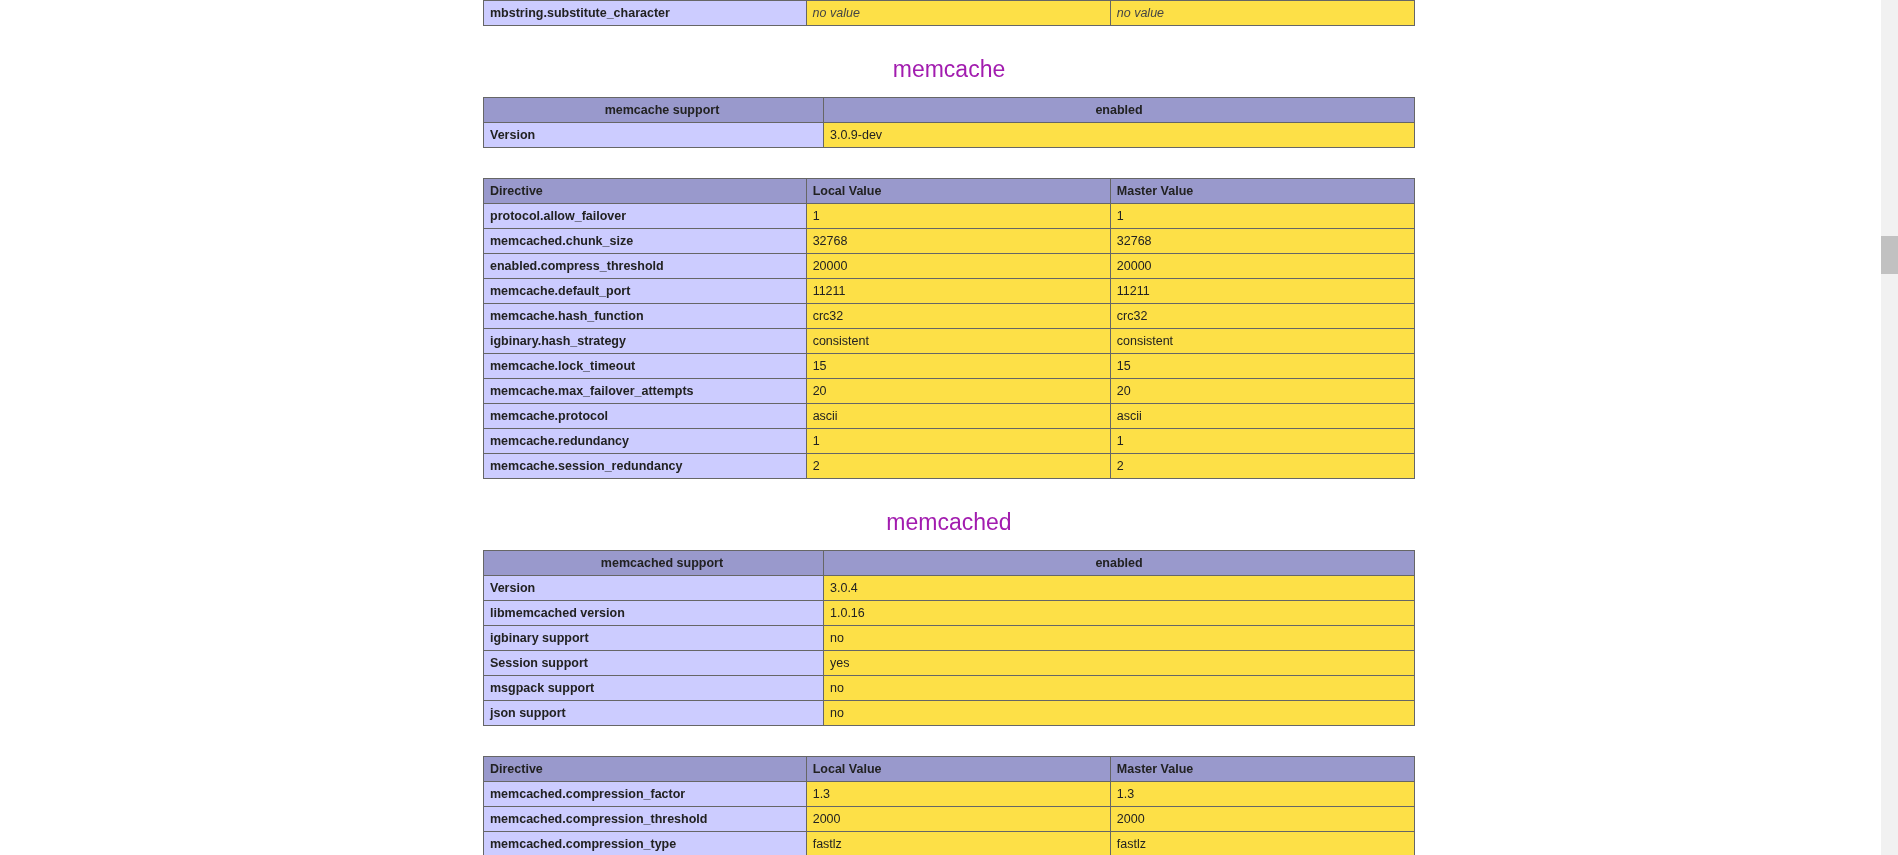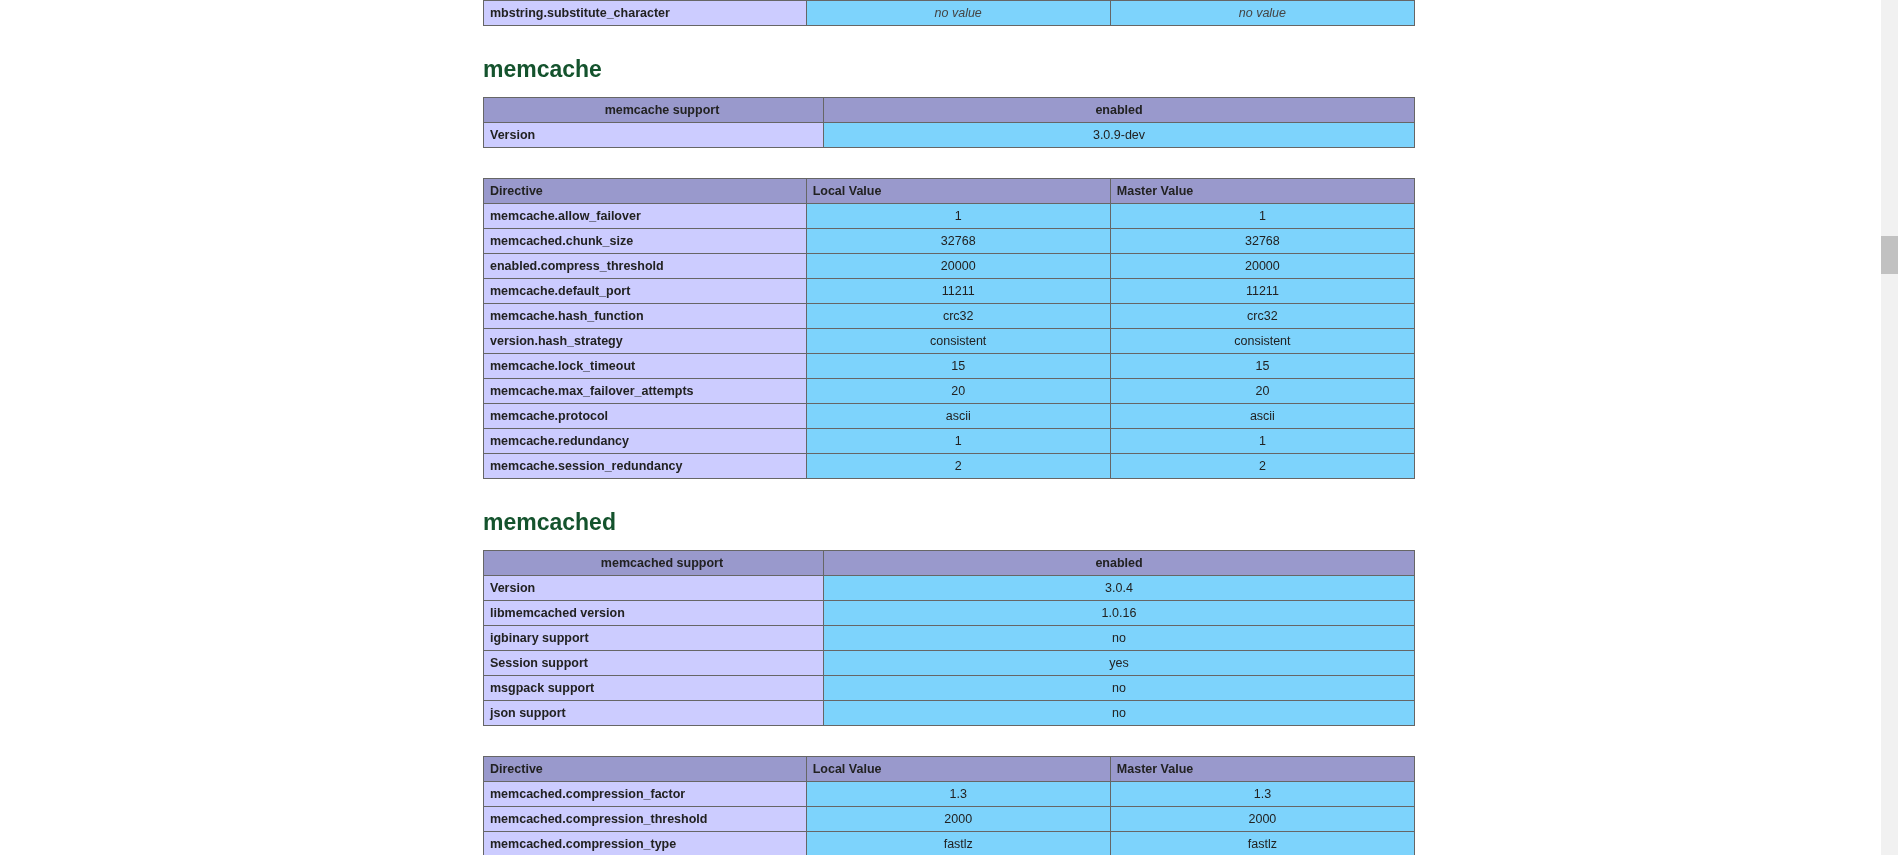"no value" td.v { background: #7dd3fc -> #fde047; text-align: center -> none }
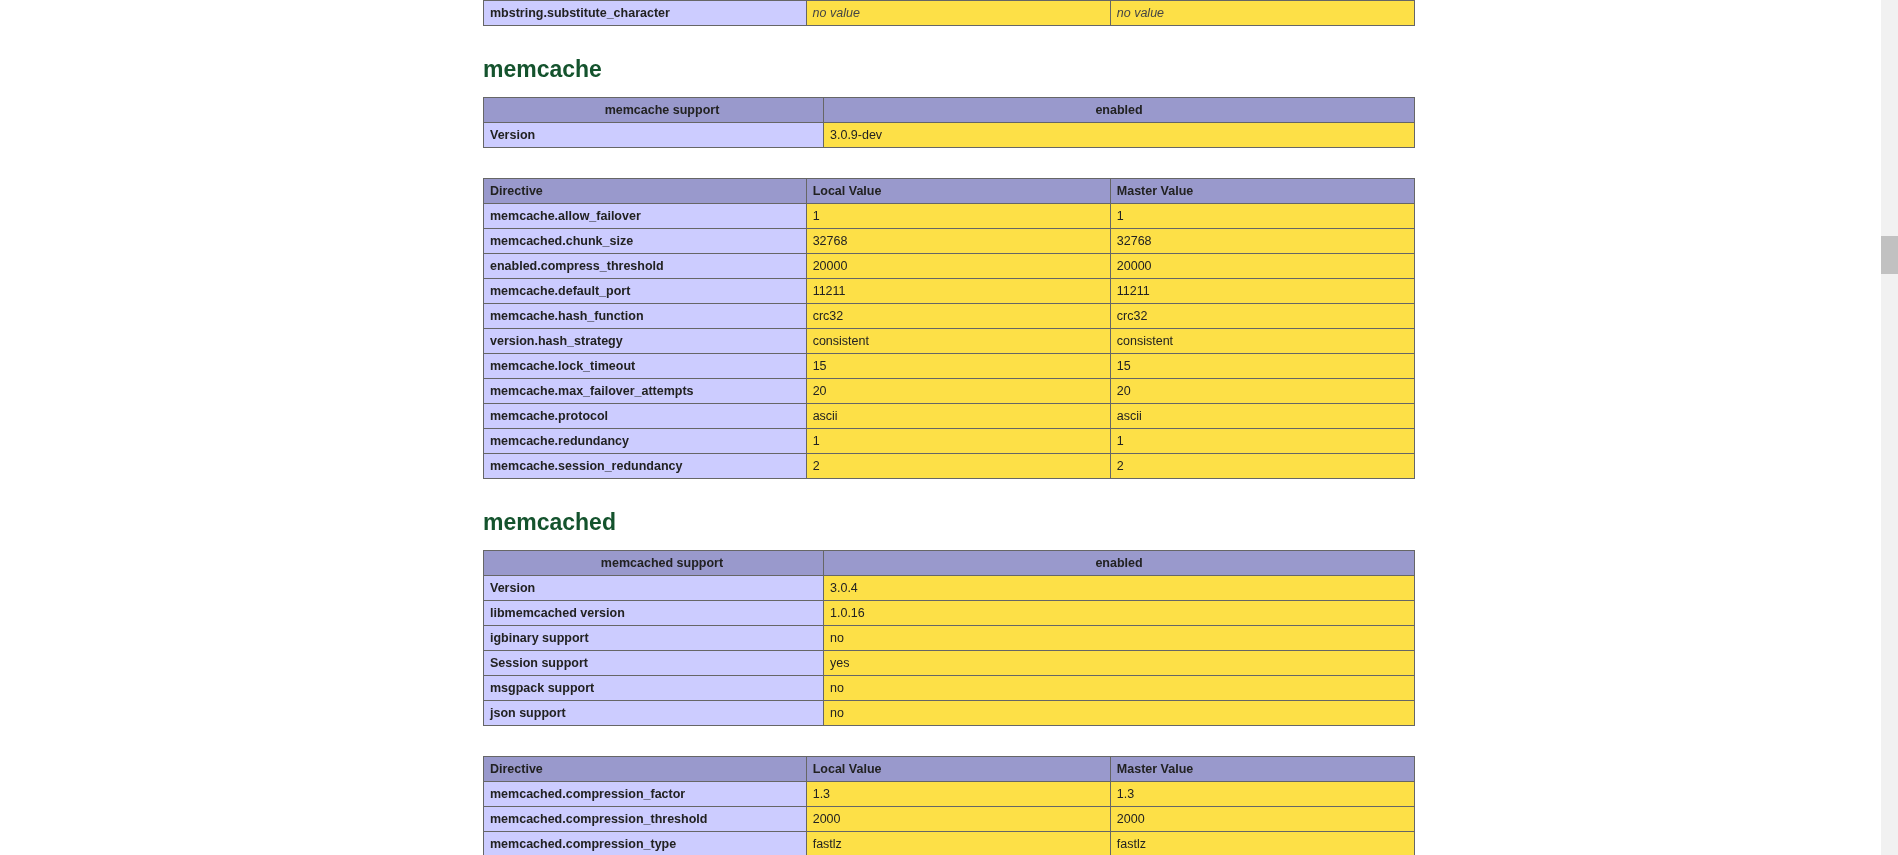"memcache" h2 { color: #14532d -> #a21caf; font-weight: 700 -> 400; text-align: left -> center }
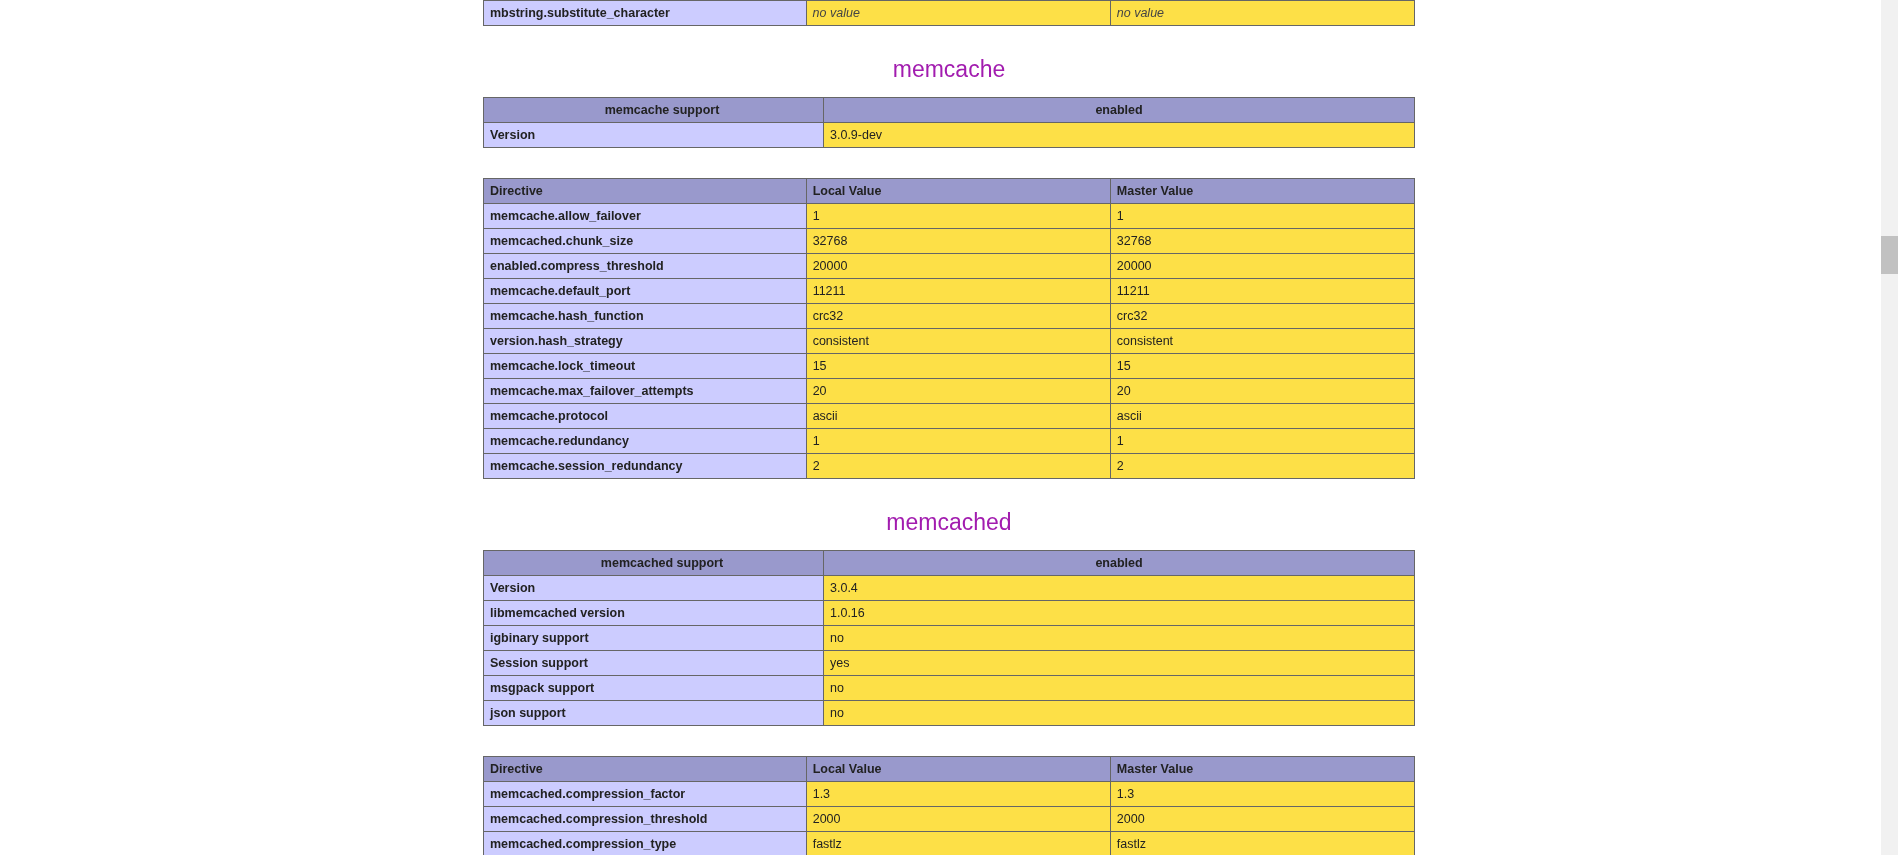"memcache.allow_failover" td.e { text: memcache.allow -> protocol.allow }
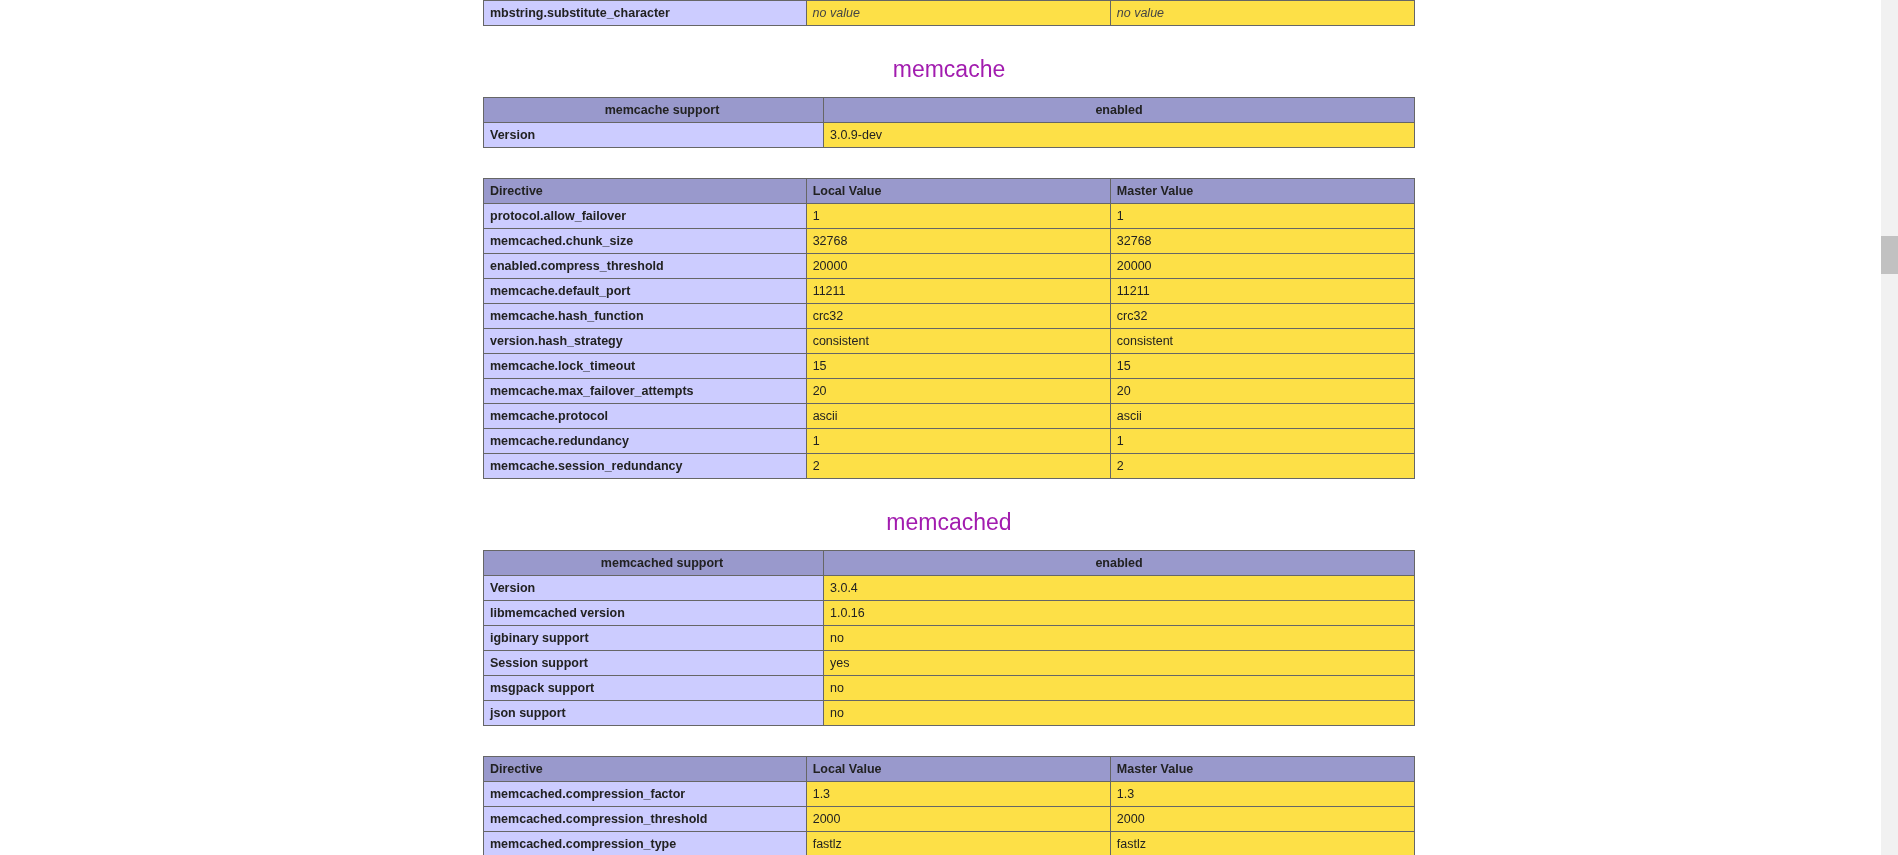"version.hash_strategy" td.e { text: version.hash -> igbinary.hash }
